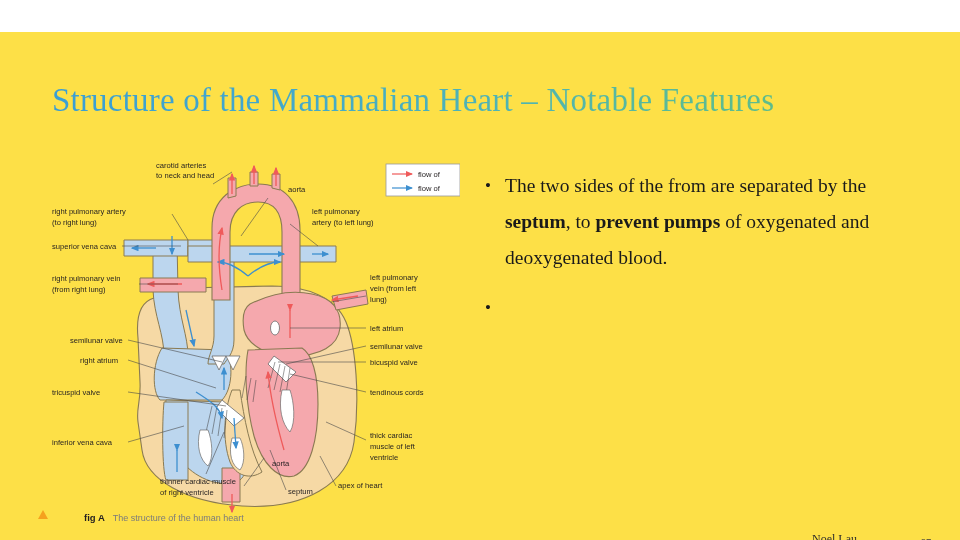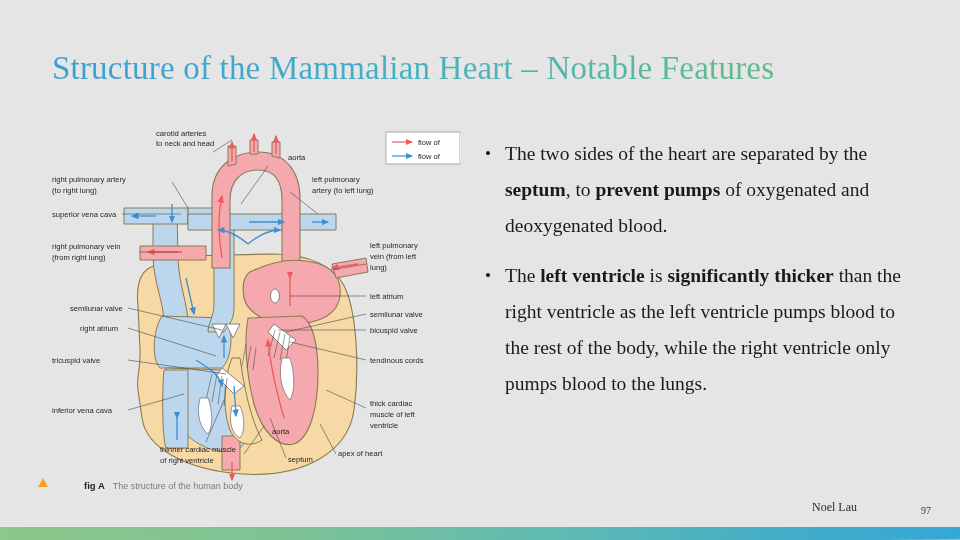"Structure of the Mammalian Heart" #slide { background: #e5e5e5 -> #fde047; margin-top: none -> 32px }
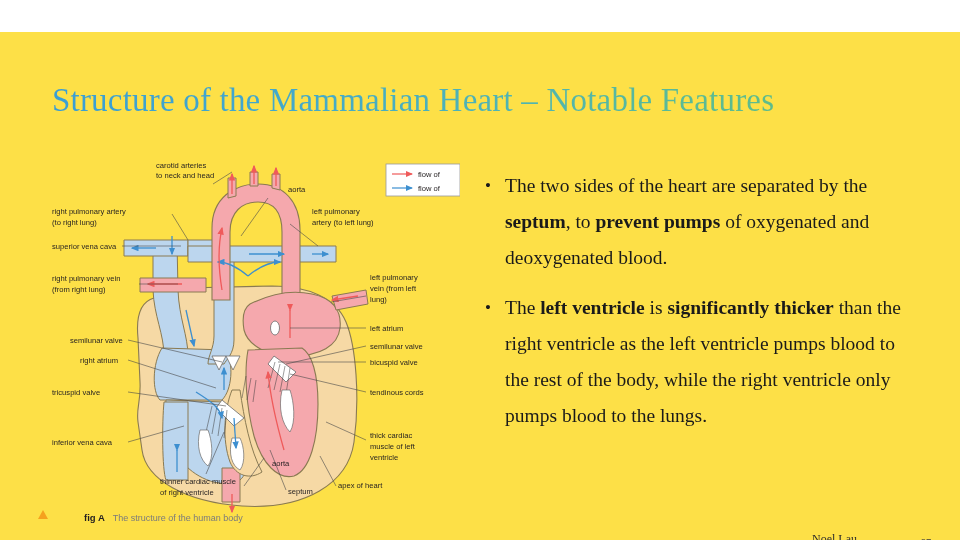"The two sides of the" span { text: heart -> from }
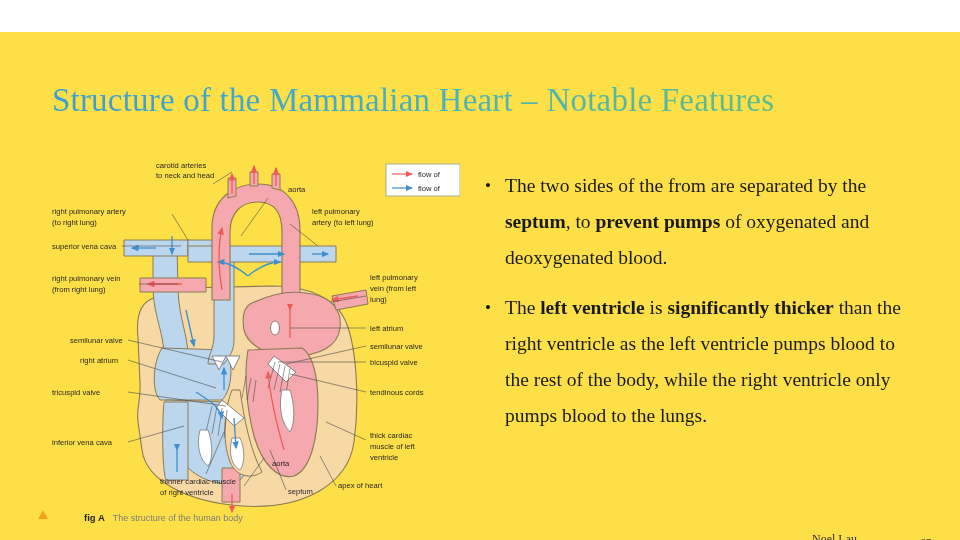"The left ventricle is significantly" span { html: <span><span>The </span><b>left ventricle</b><span> is </span><b>significantly thicker</b><span> than the right ventricle as the left ventricle pumps blood to the rest of the body, while the right ventricle only pumps blood to the lungs.</span></span> -> none }
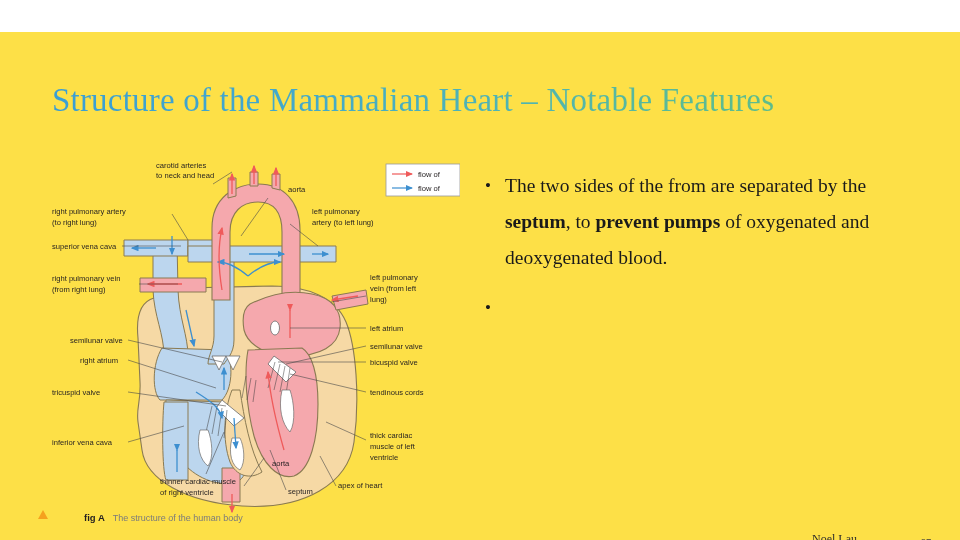"The structure of the human" span { text: body -> heart }
